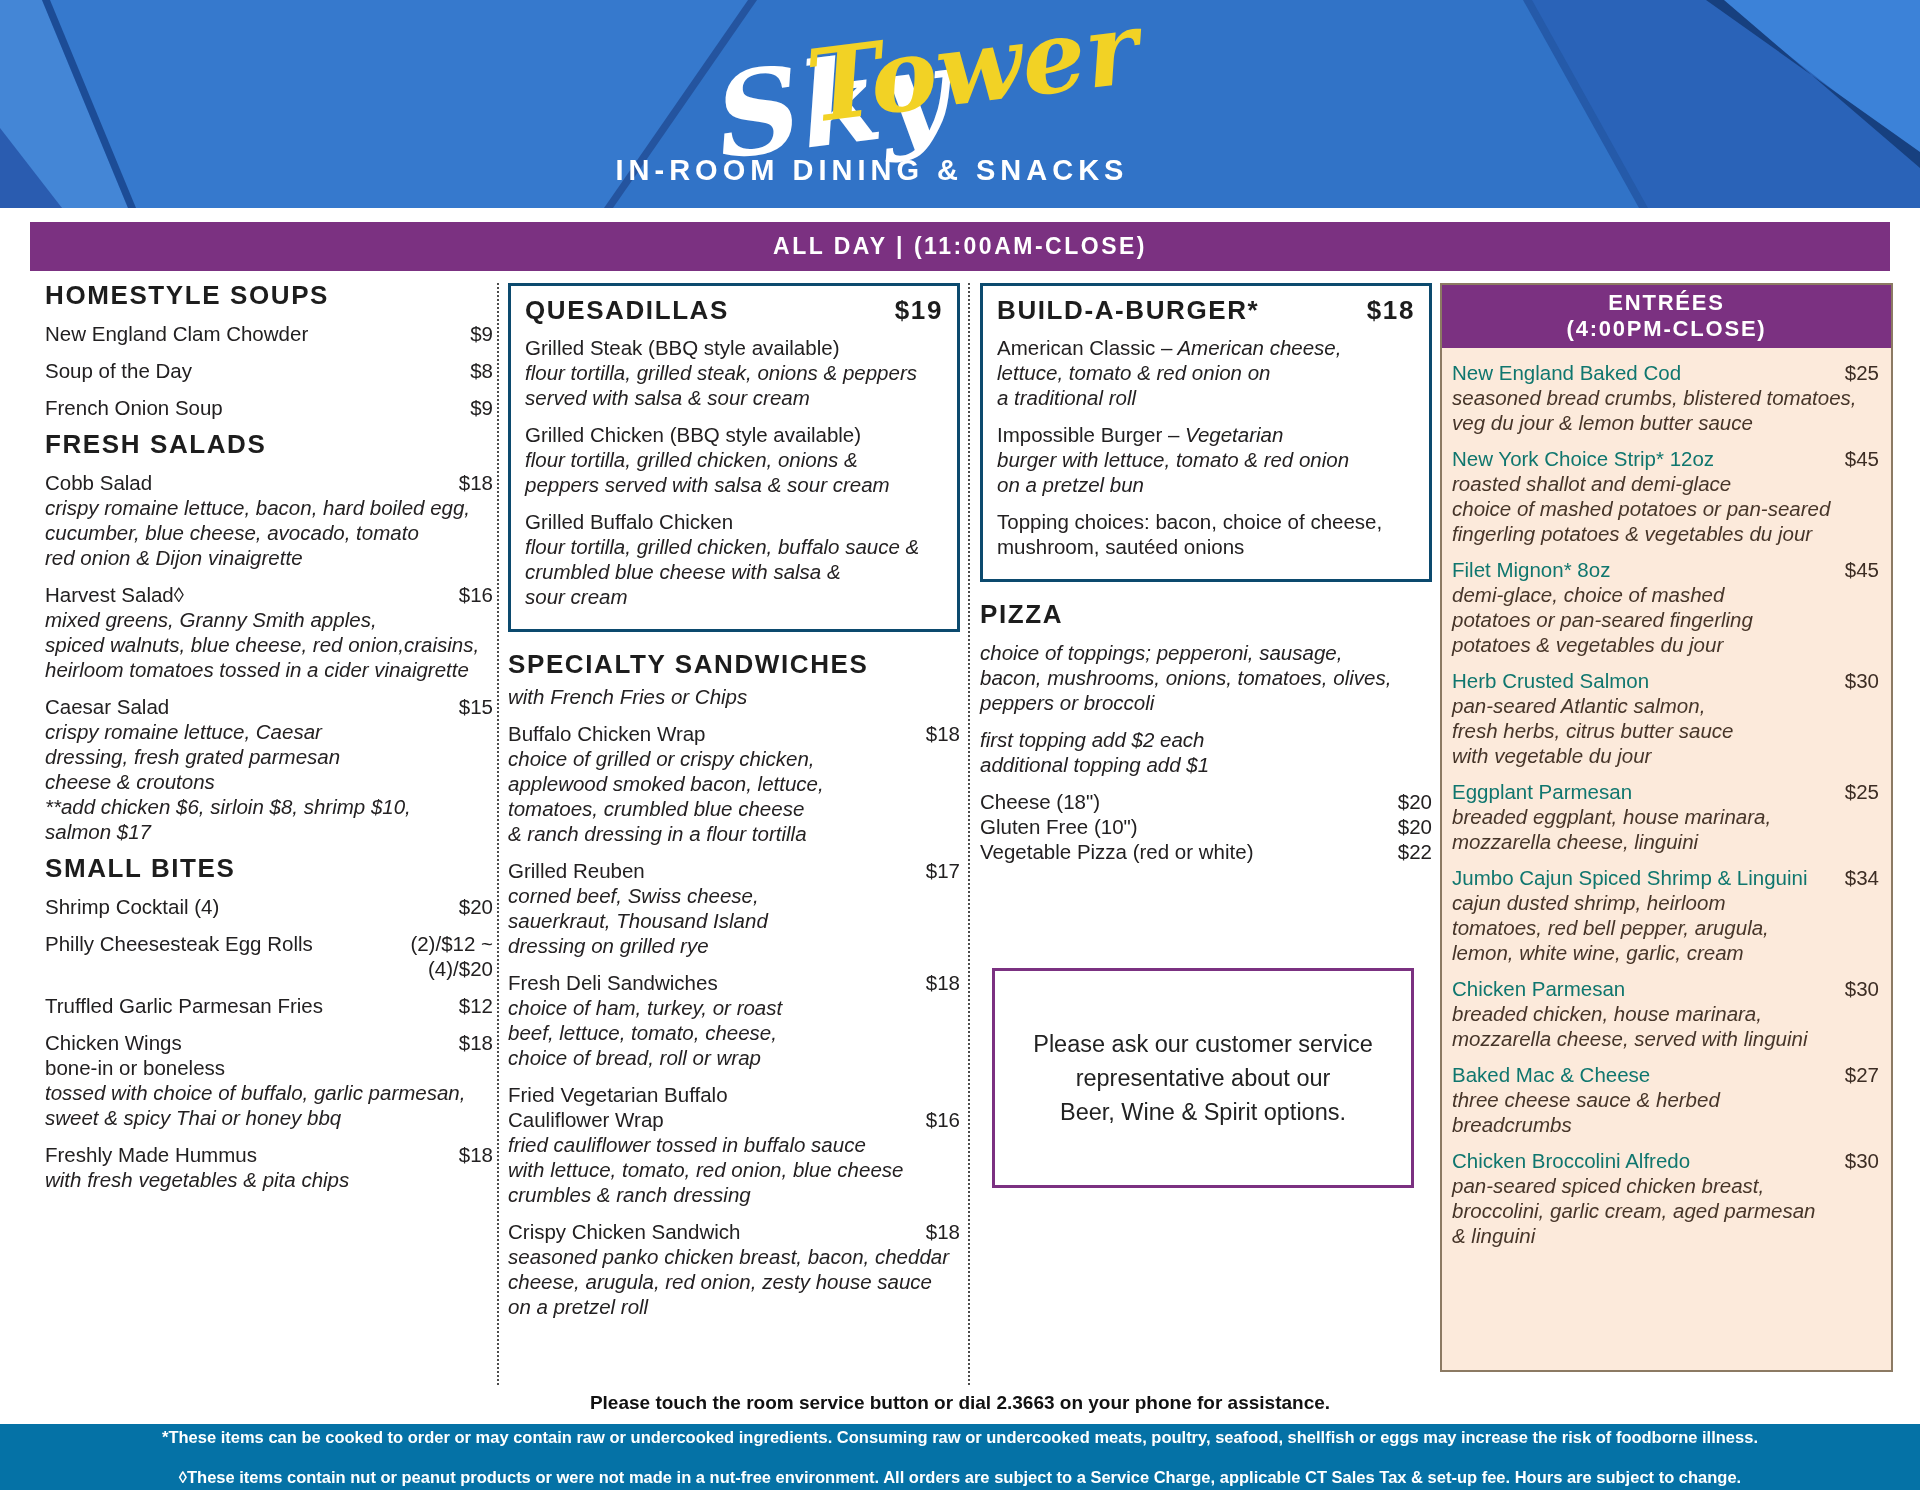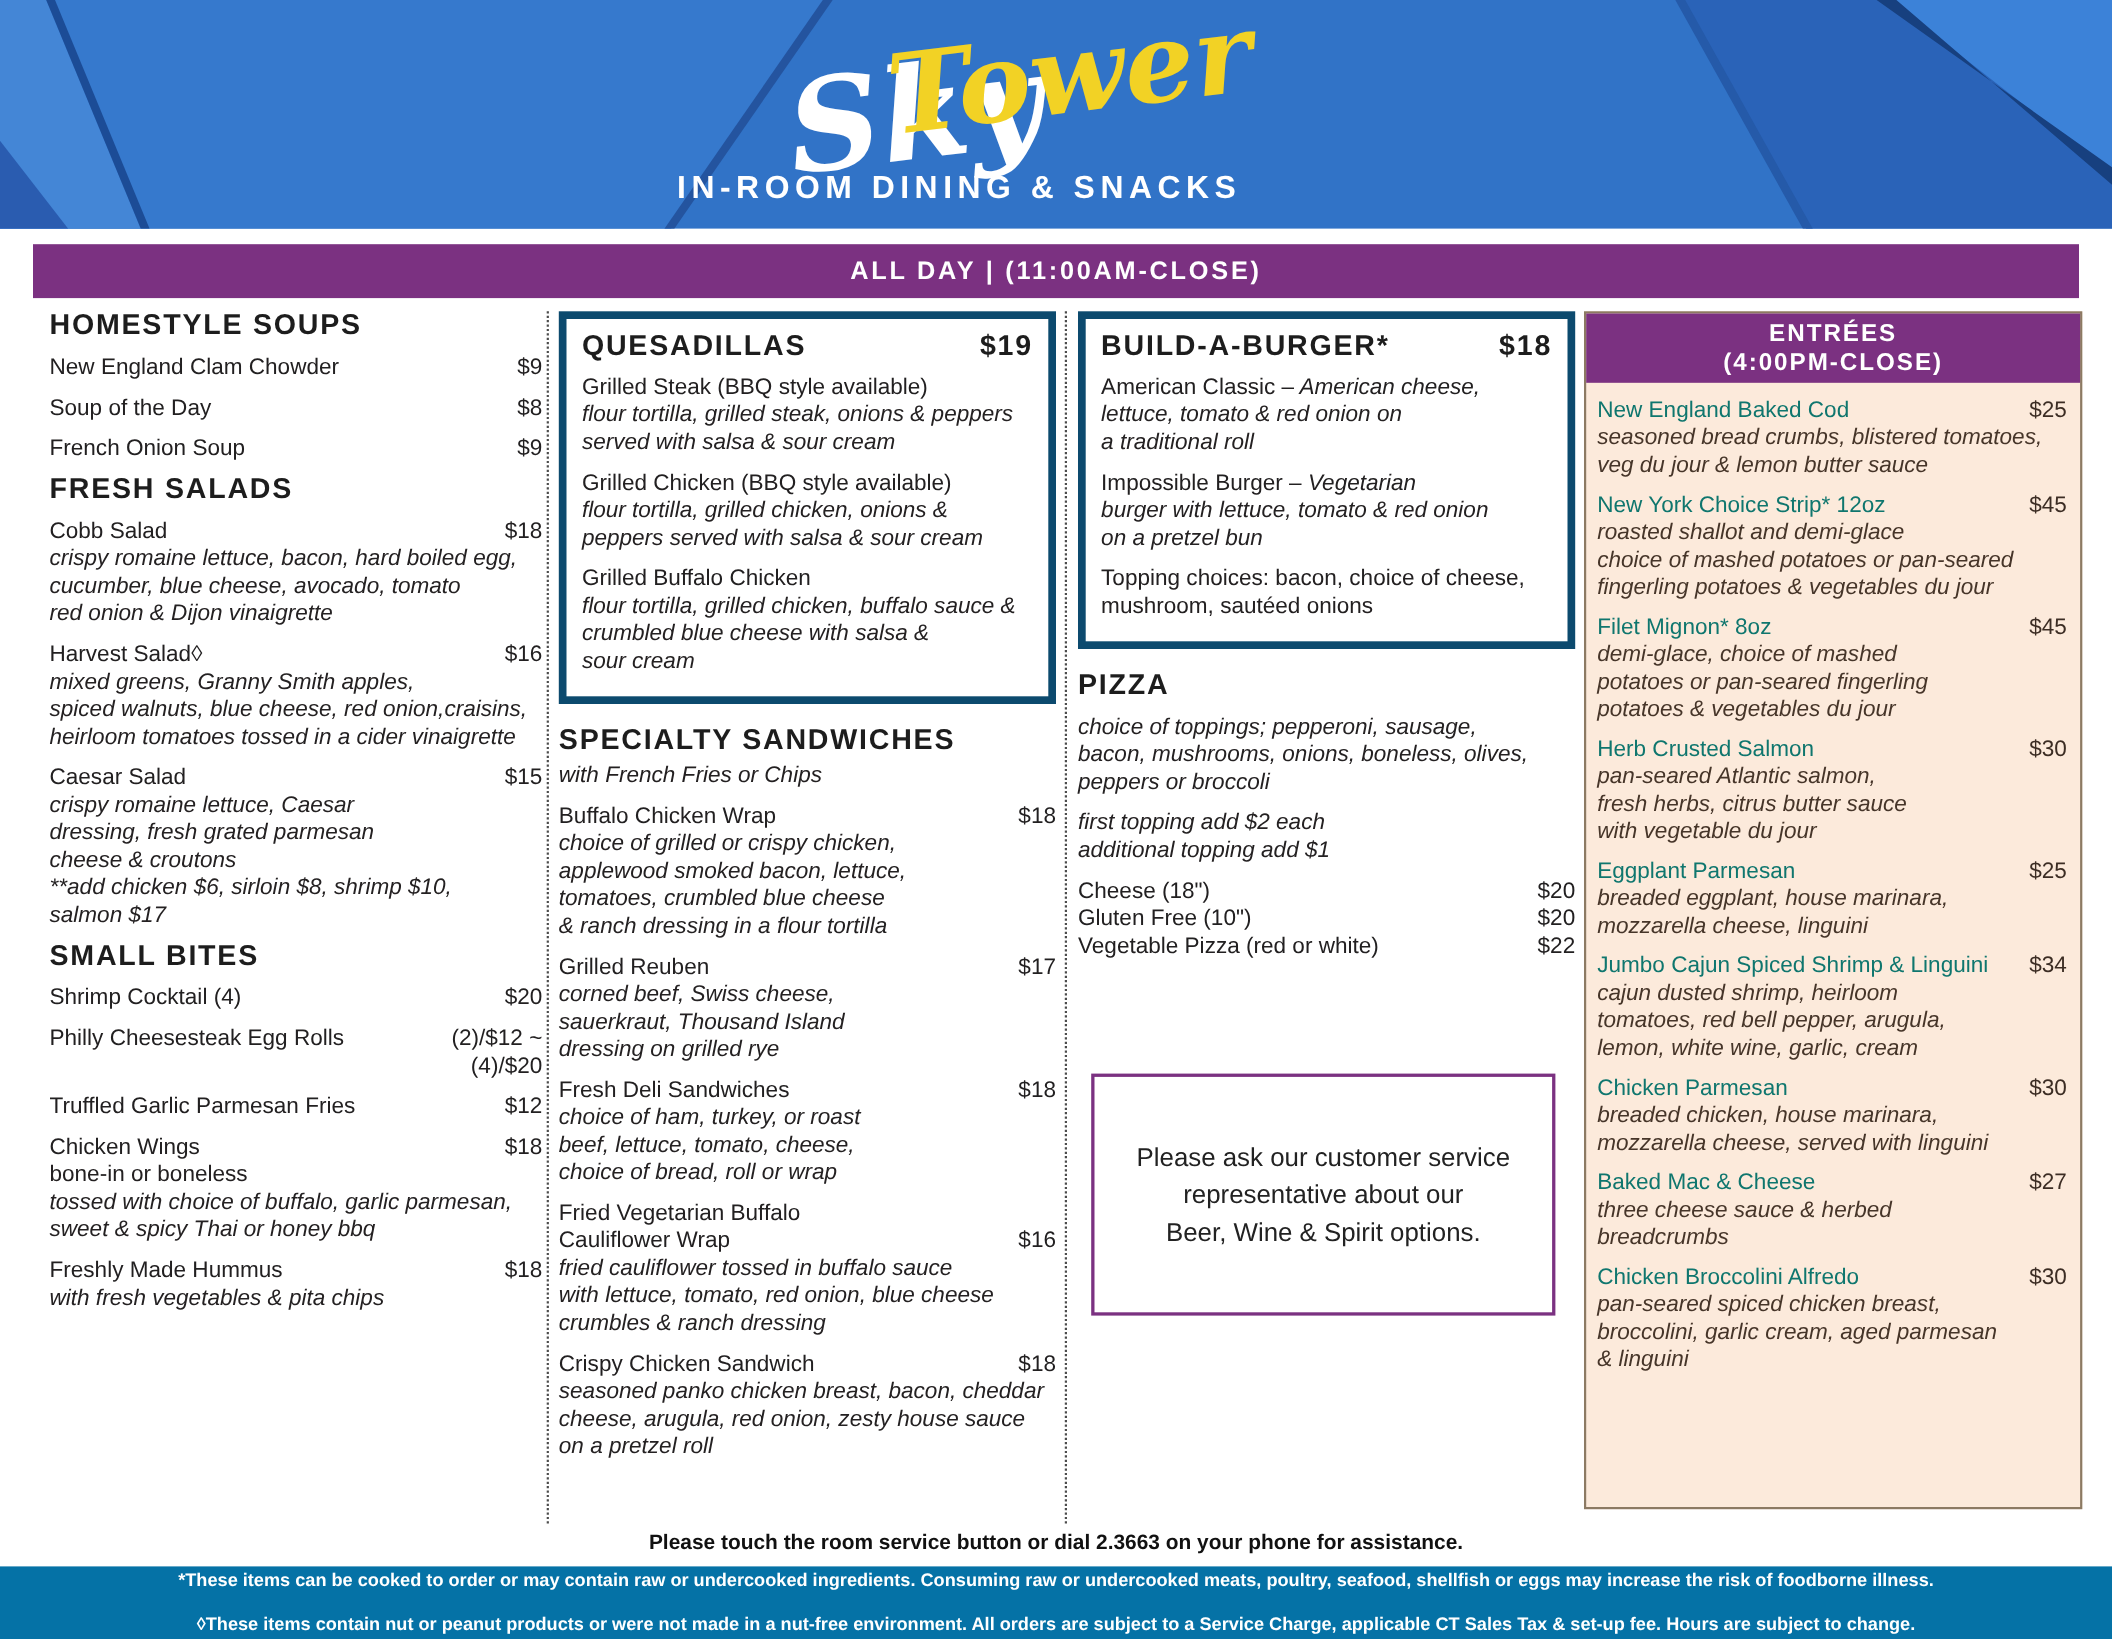"QUESADILLAS" .box { border: 7px solid #0c4a6e -> 3px solid #0c4a6e }
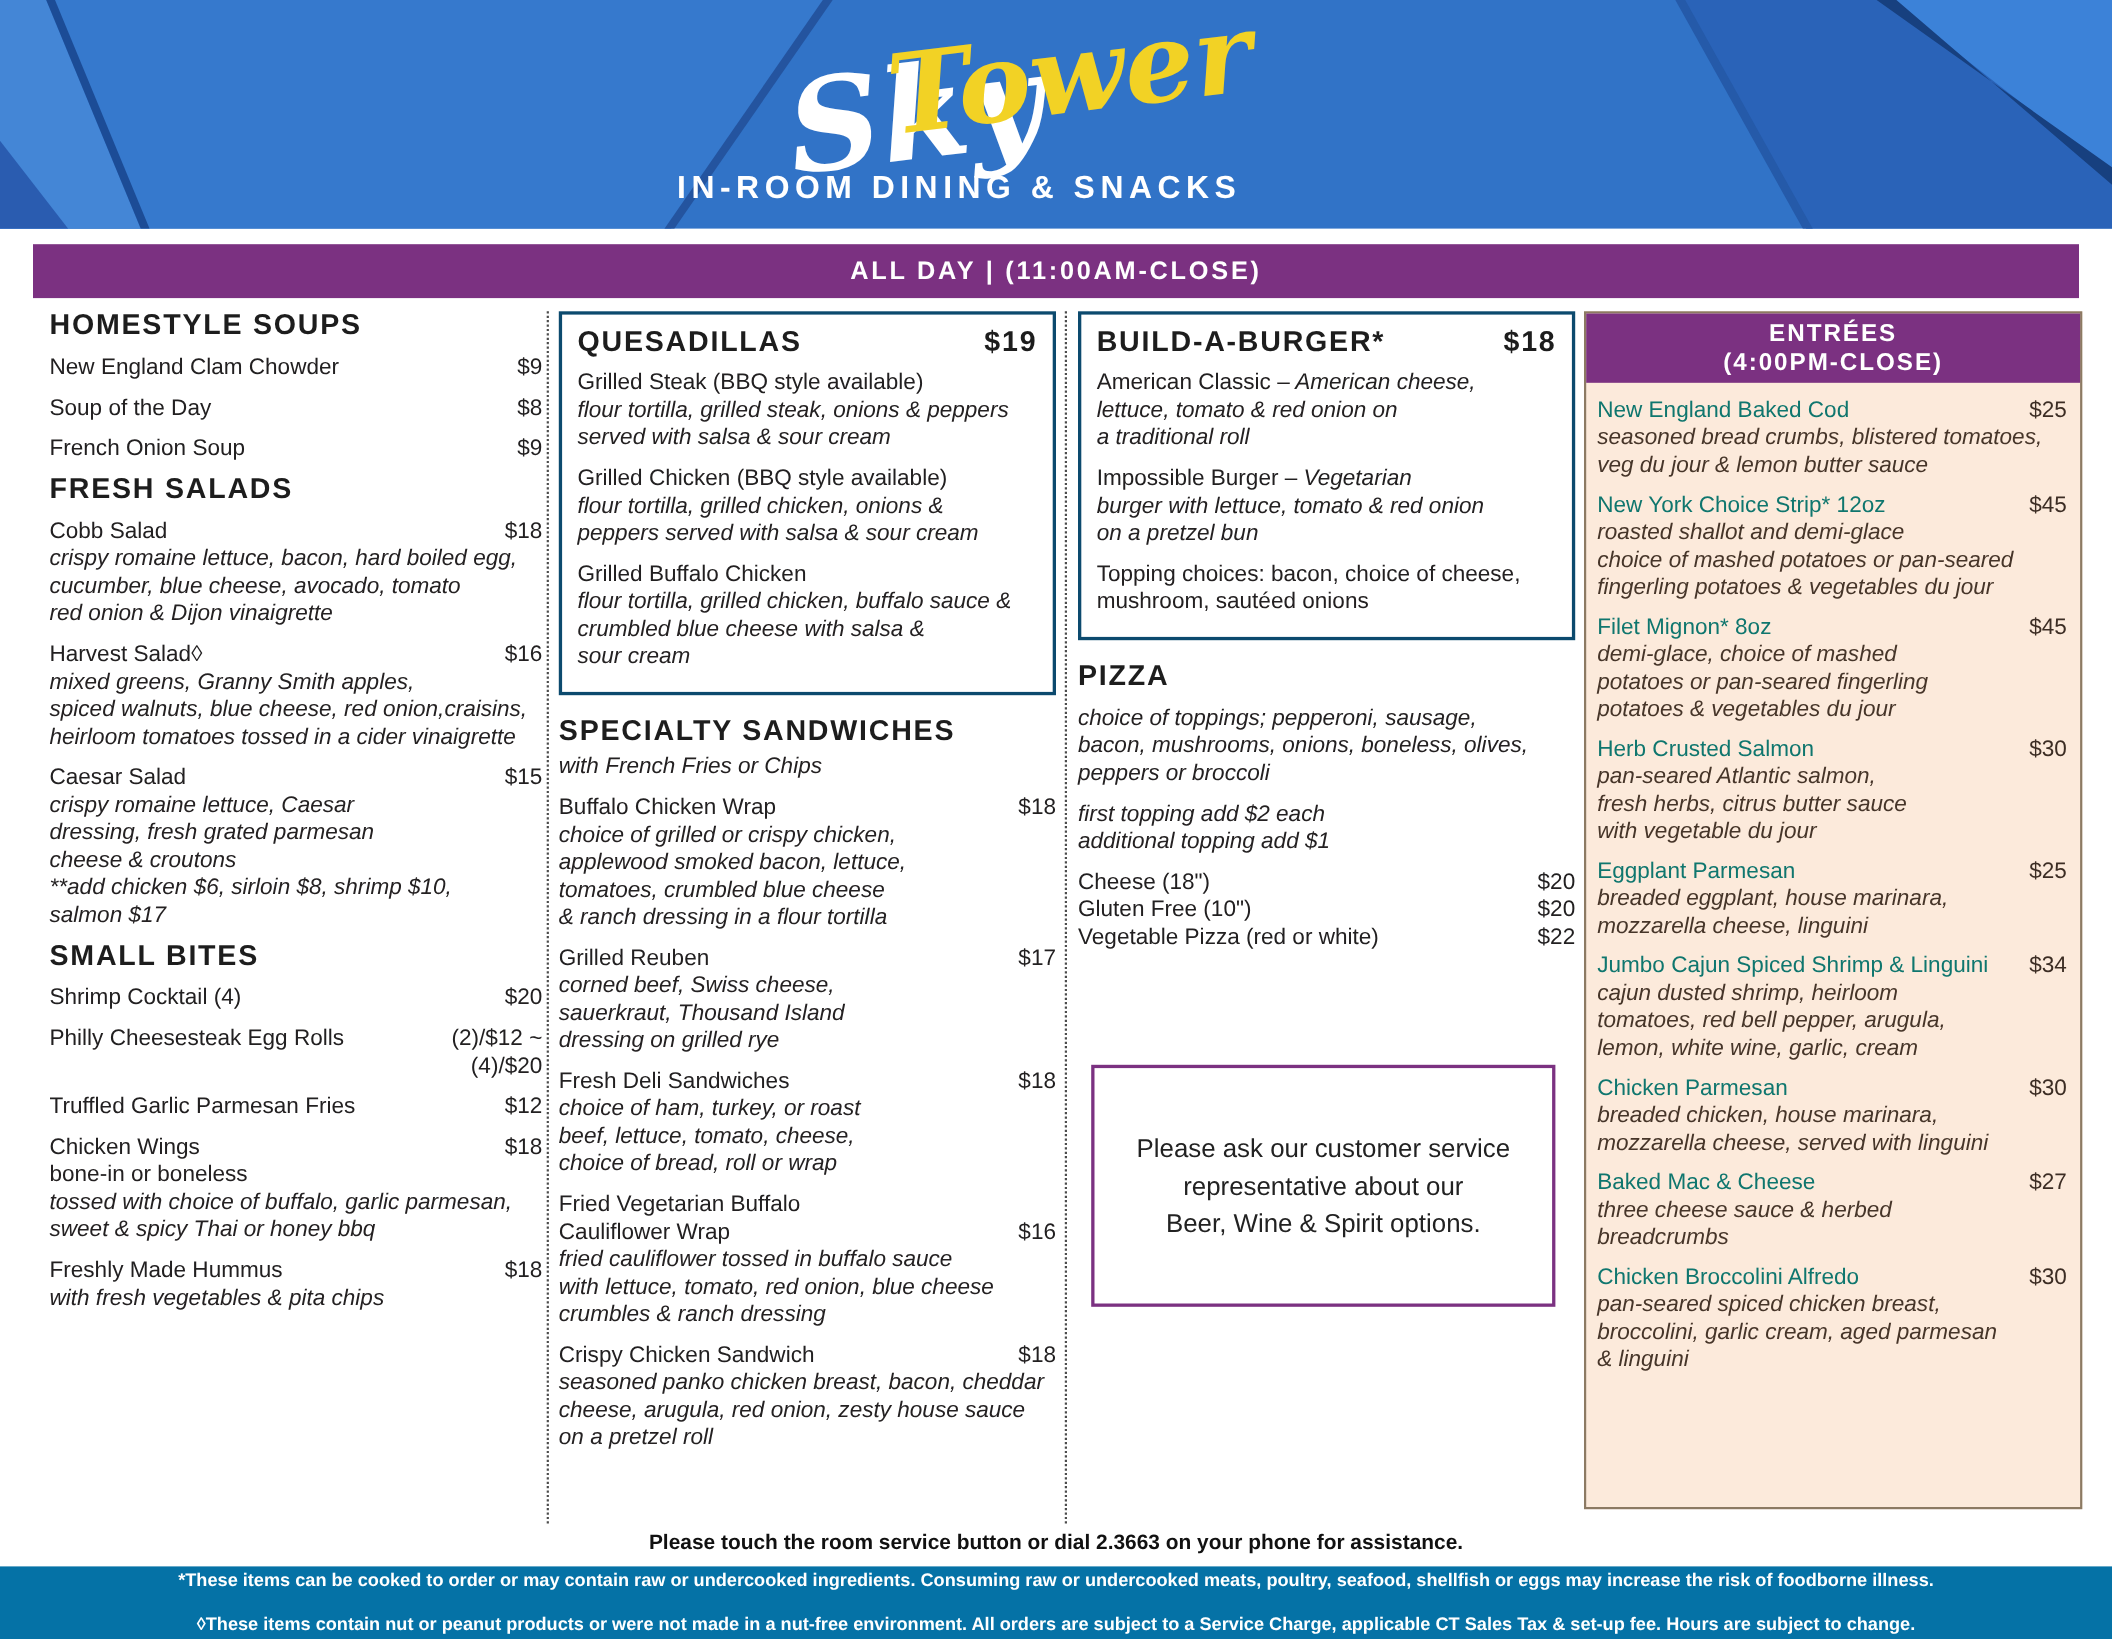"bacon, mushrooms, onions, boneless," div.desc { text: boneless -> tomatoes }
